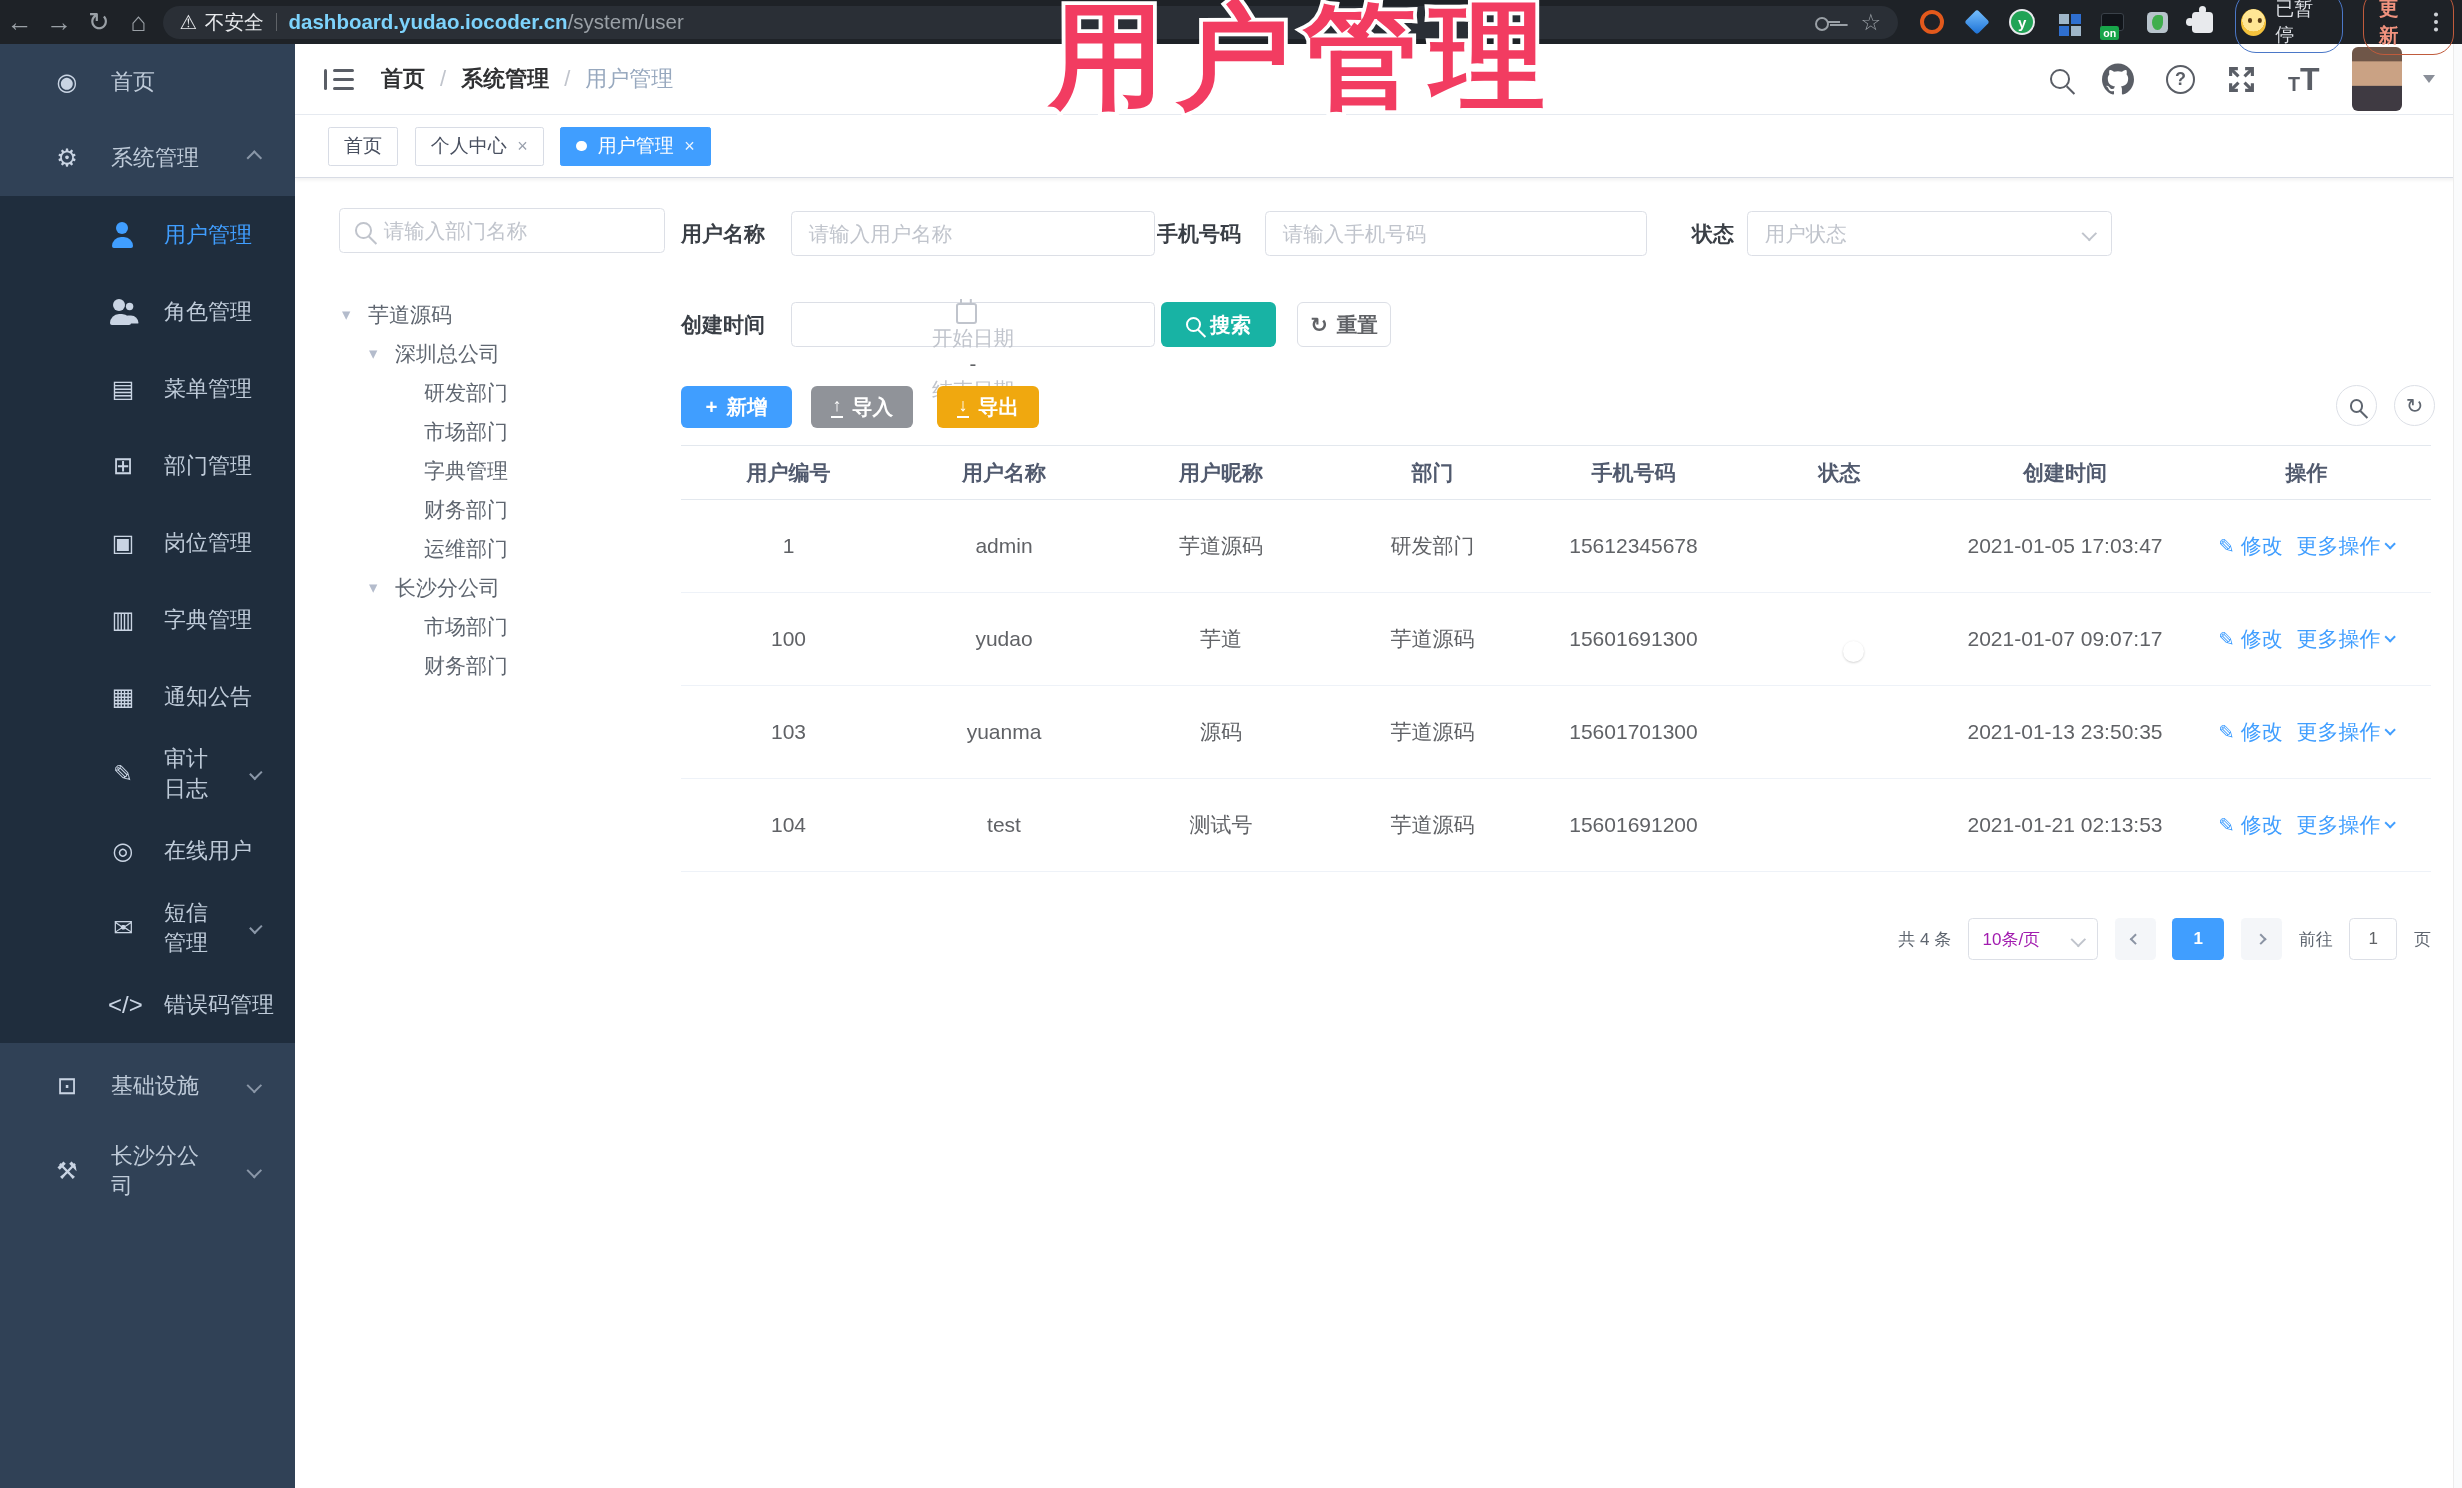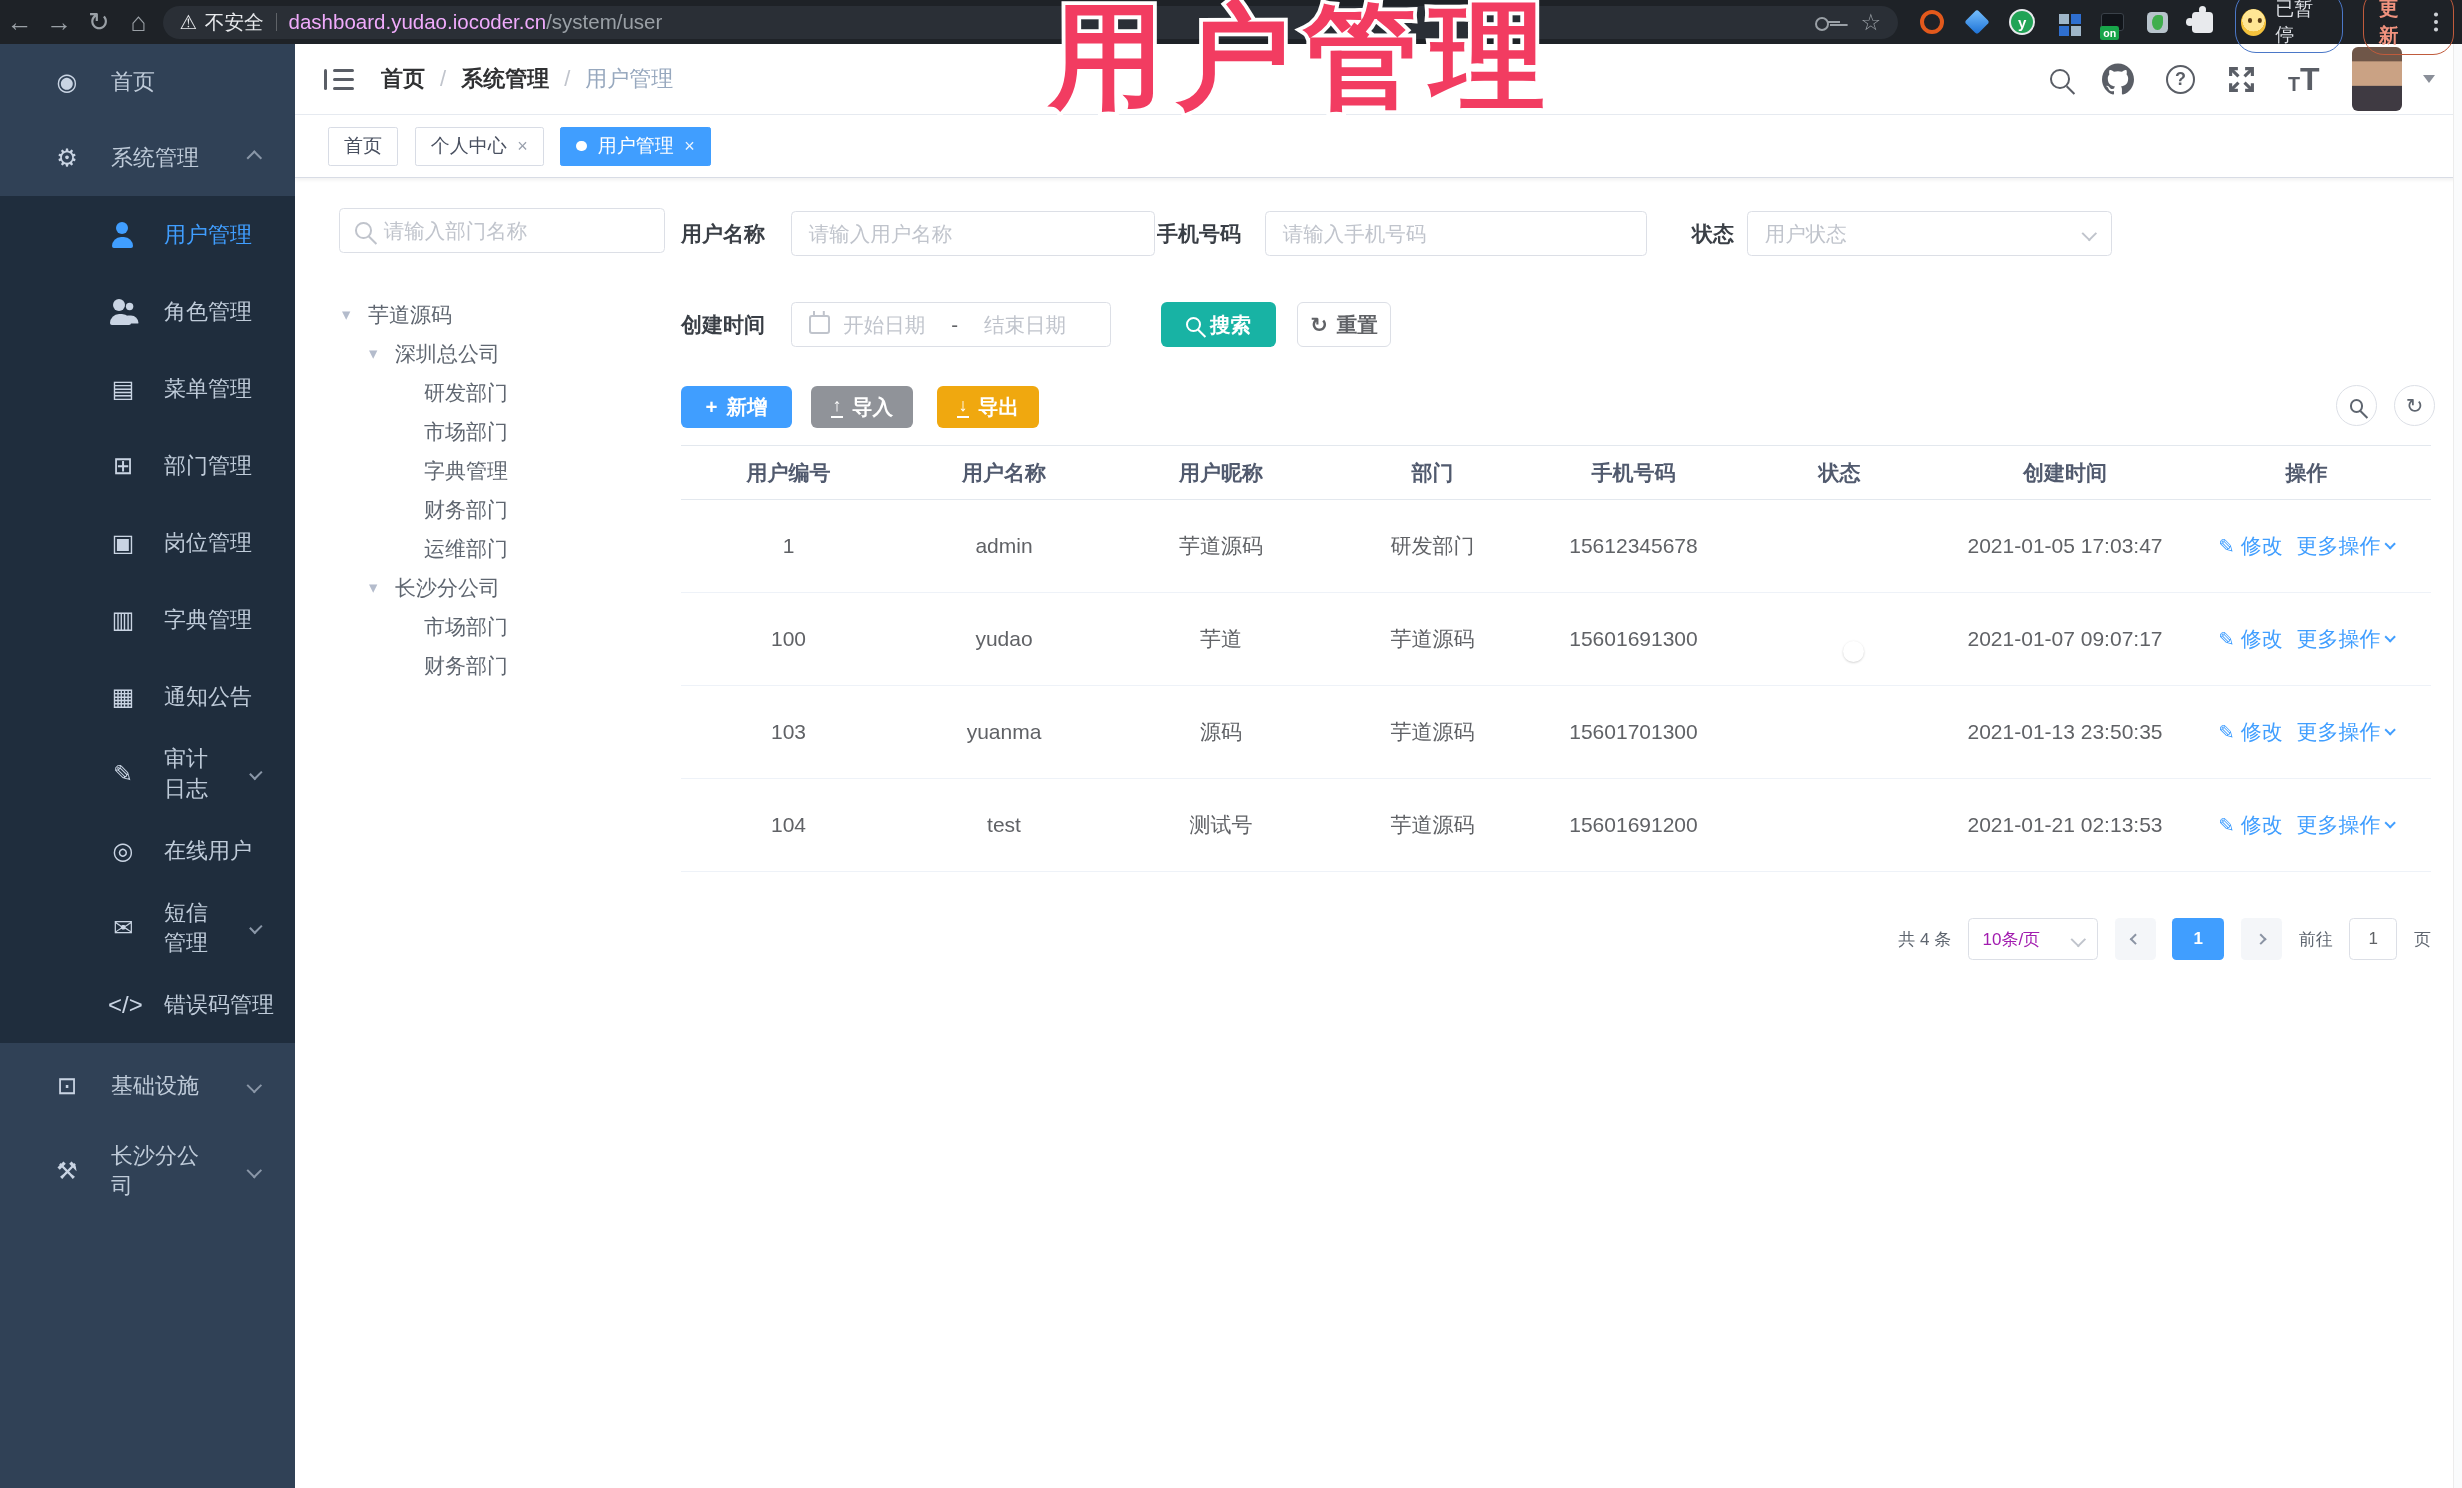"dashboard.yudao.iocoder.cn" .omni-host { color: #f0abfc -> #7dd3fc; font-weight: none -> bold }
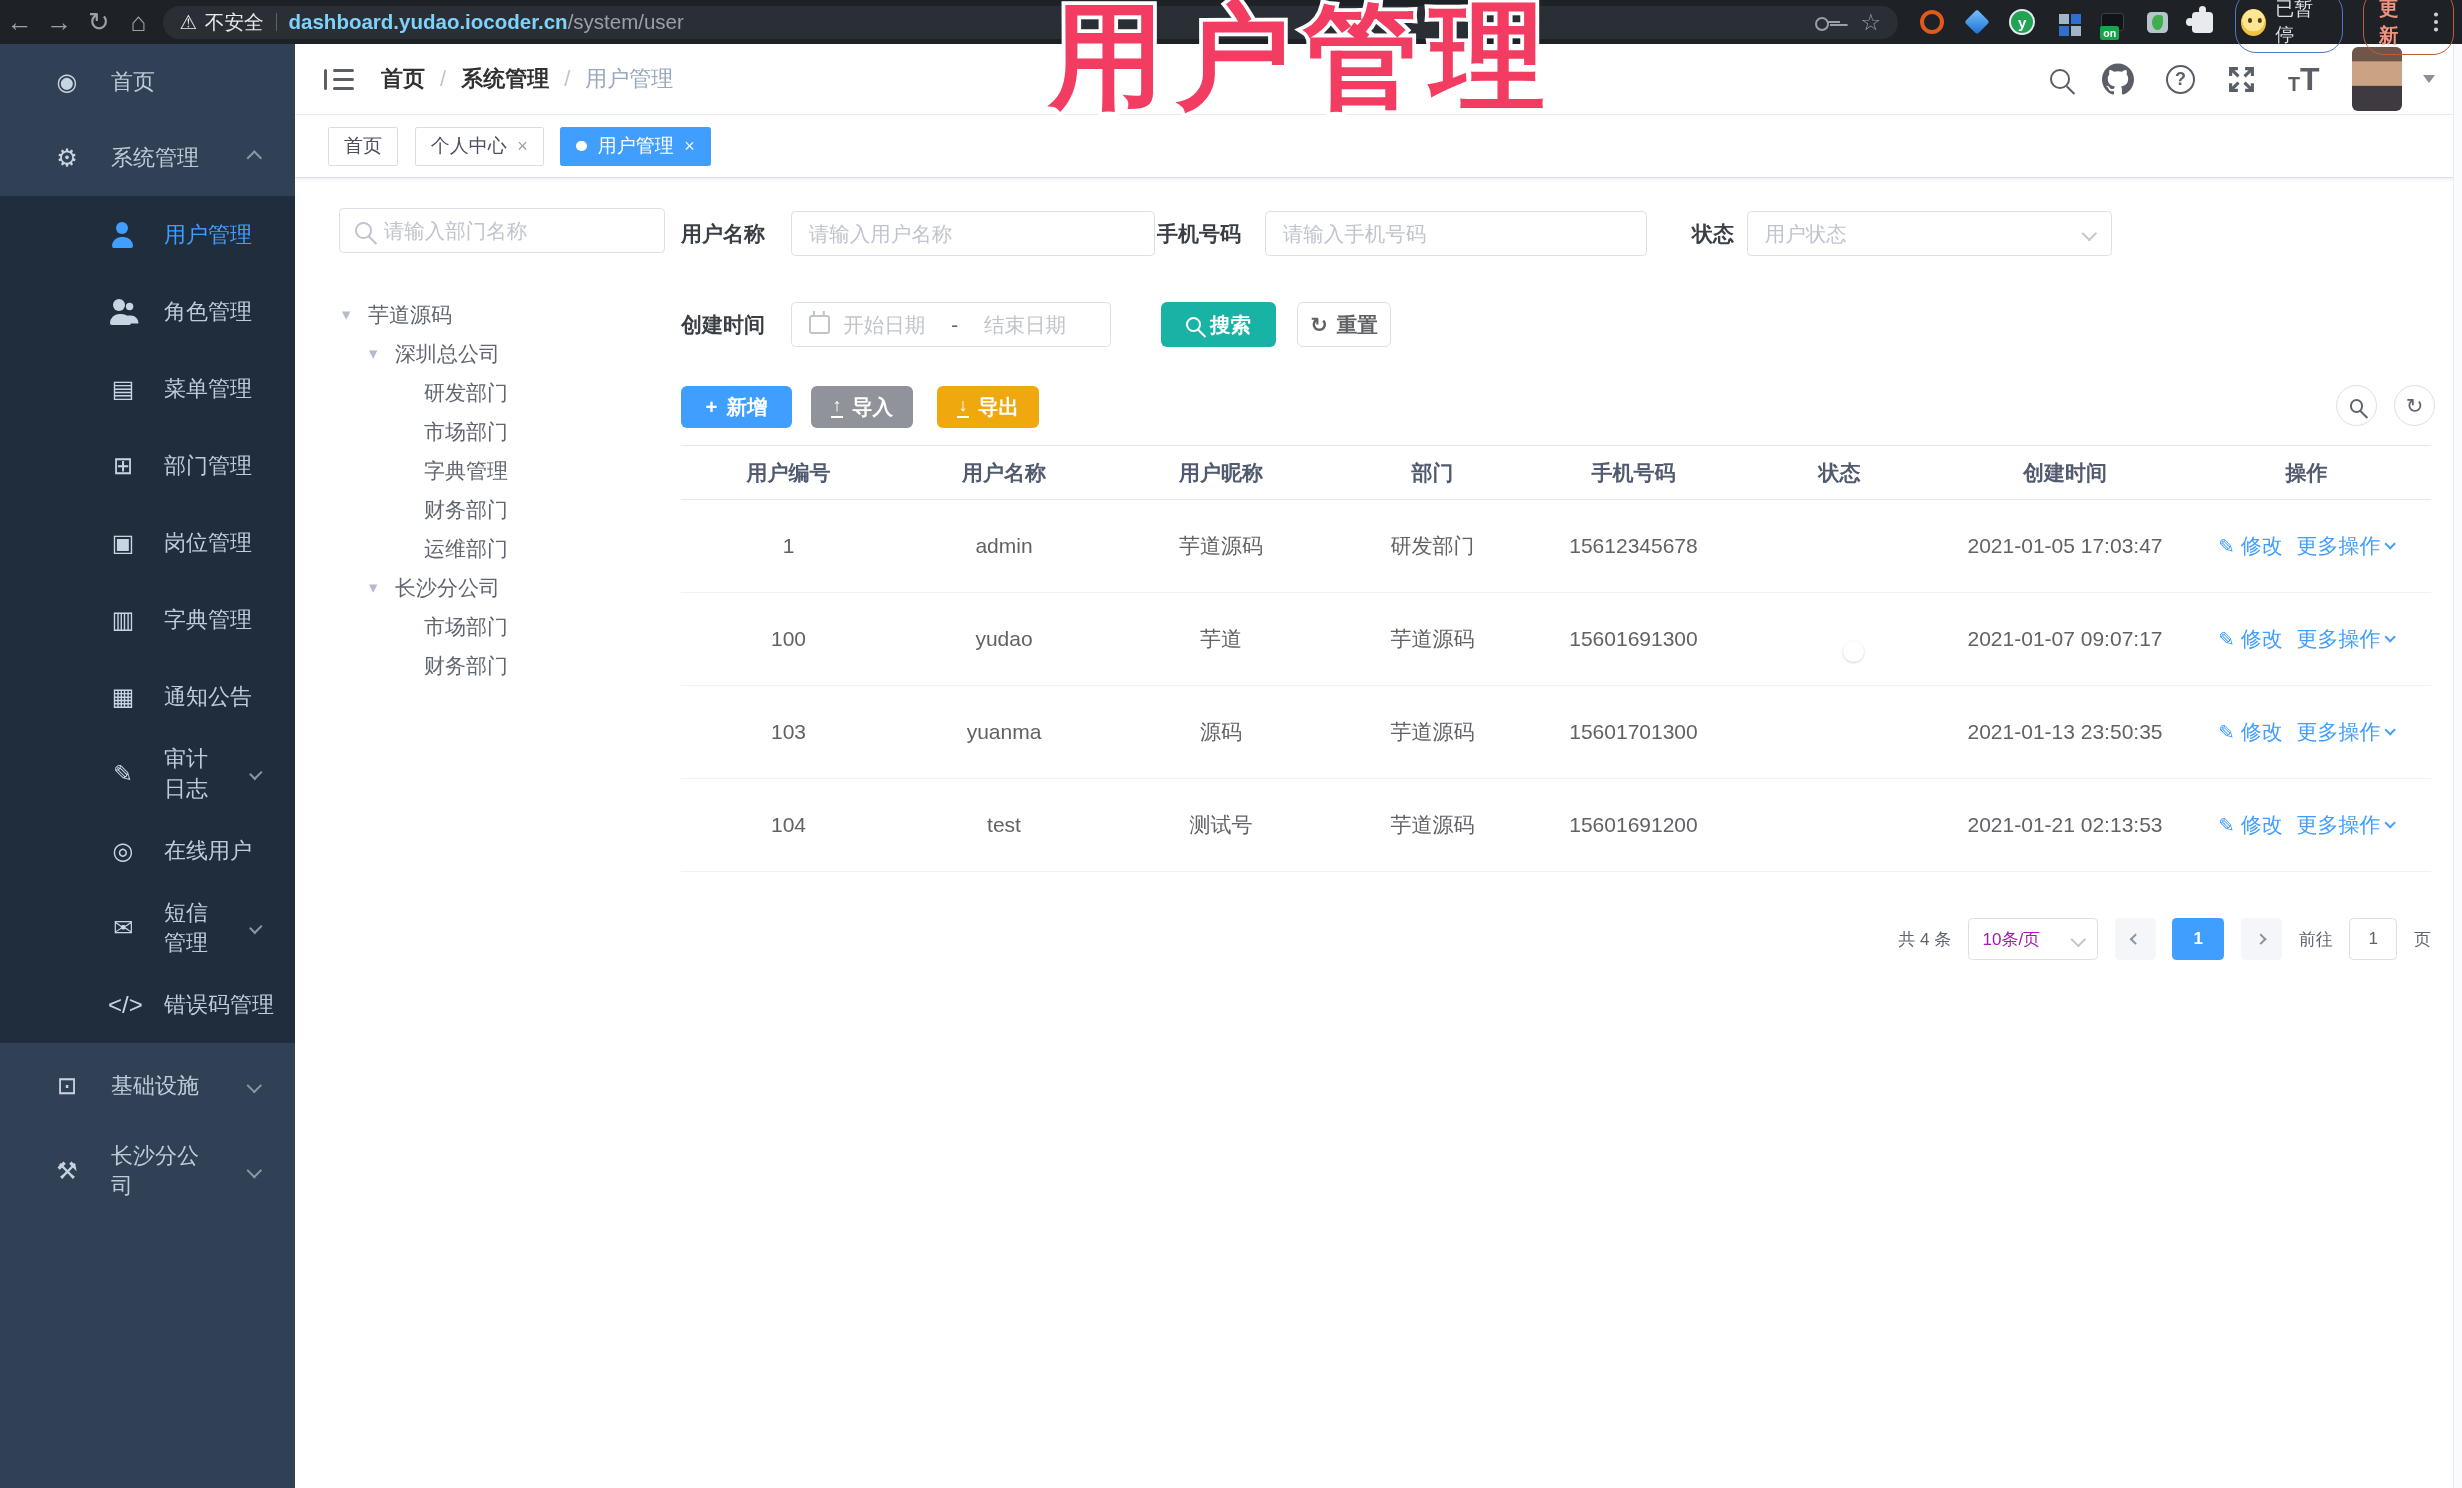"开始日期" div.f-abs { flex-direction: none -> column; width: 320px -> 364px }
